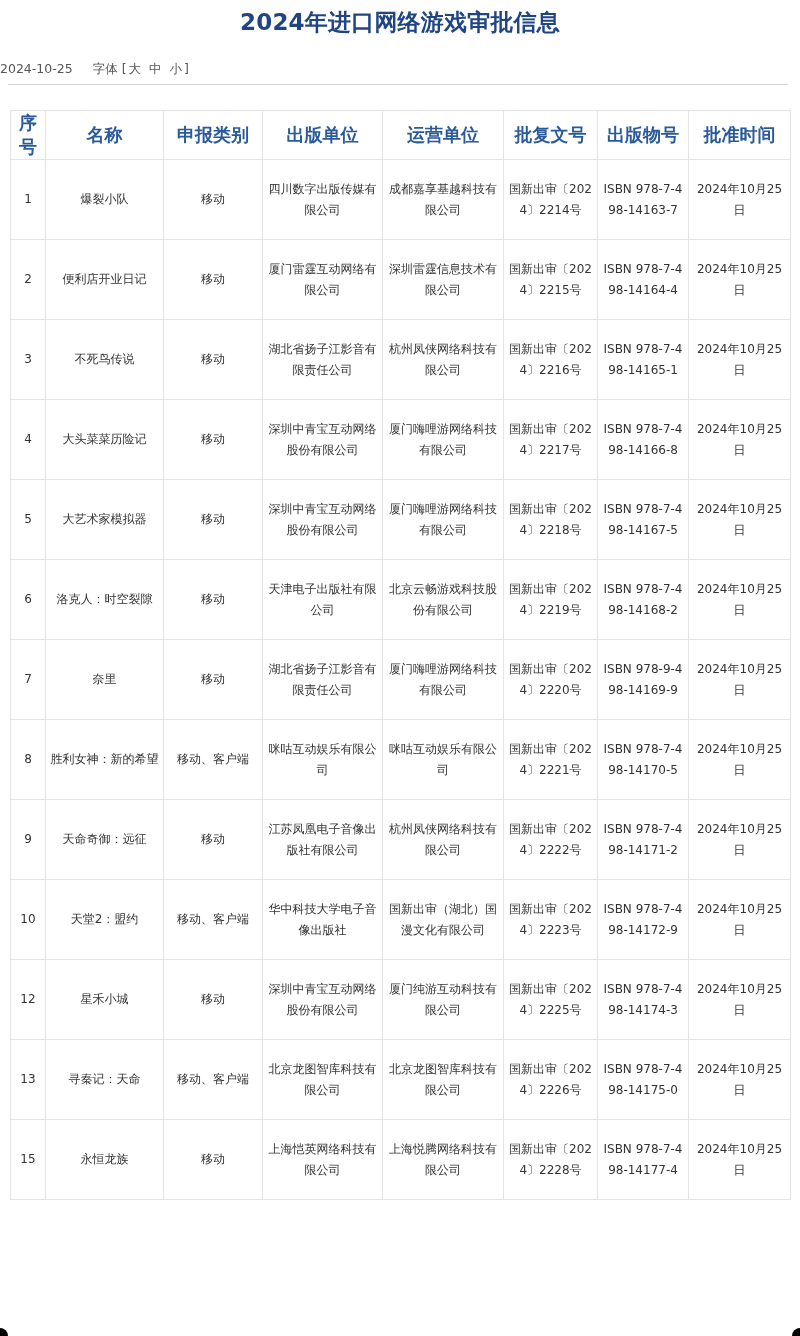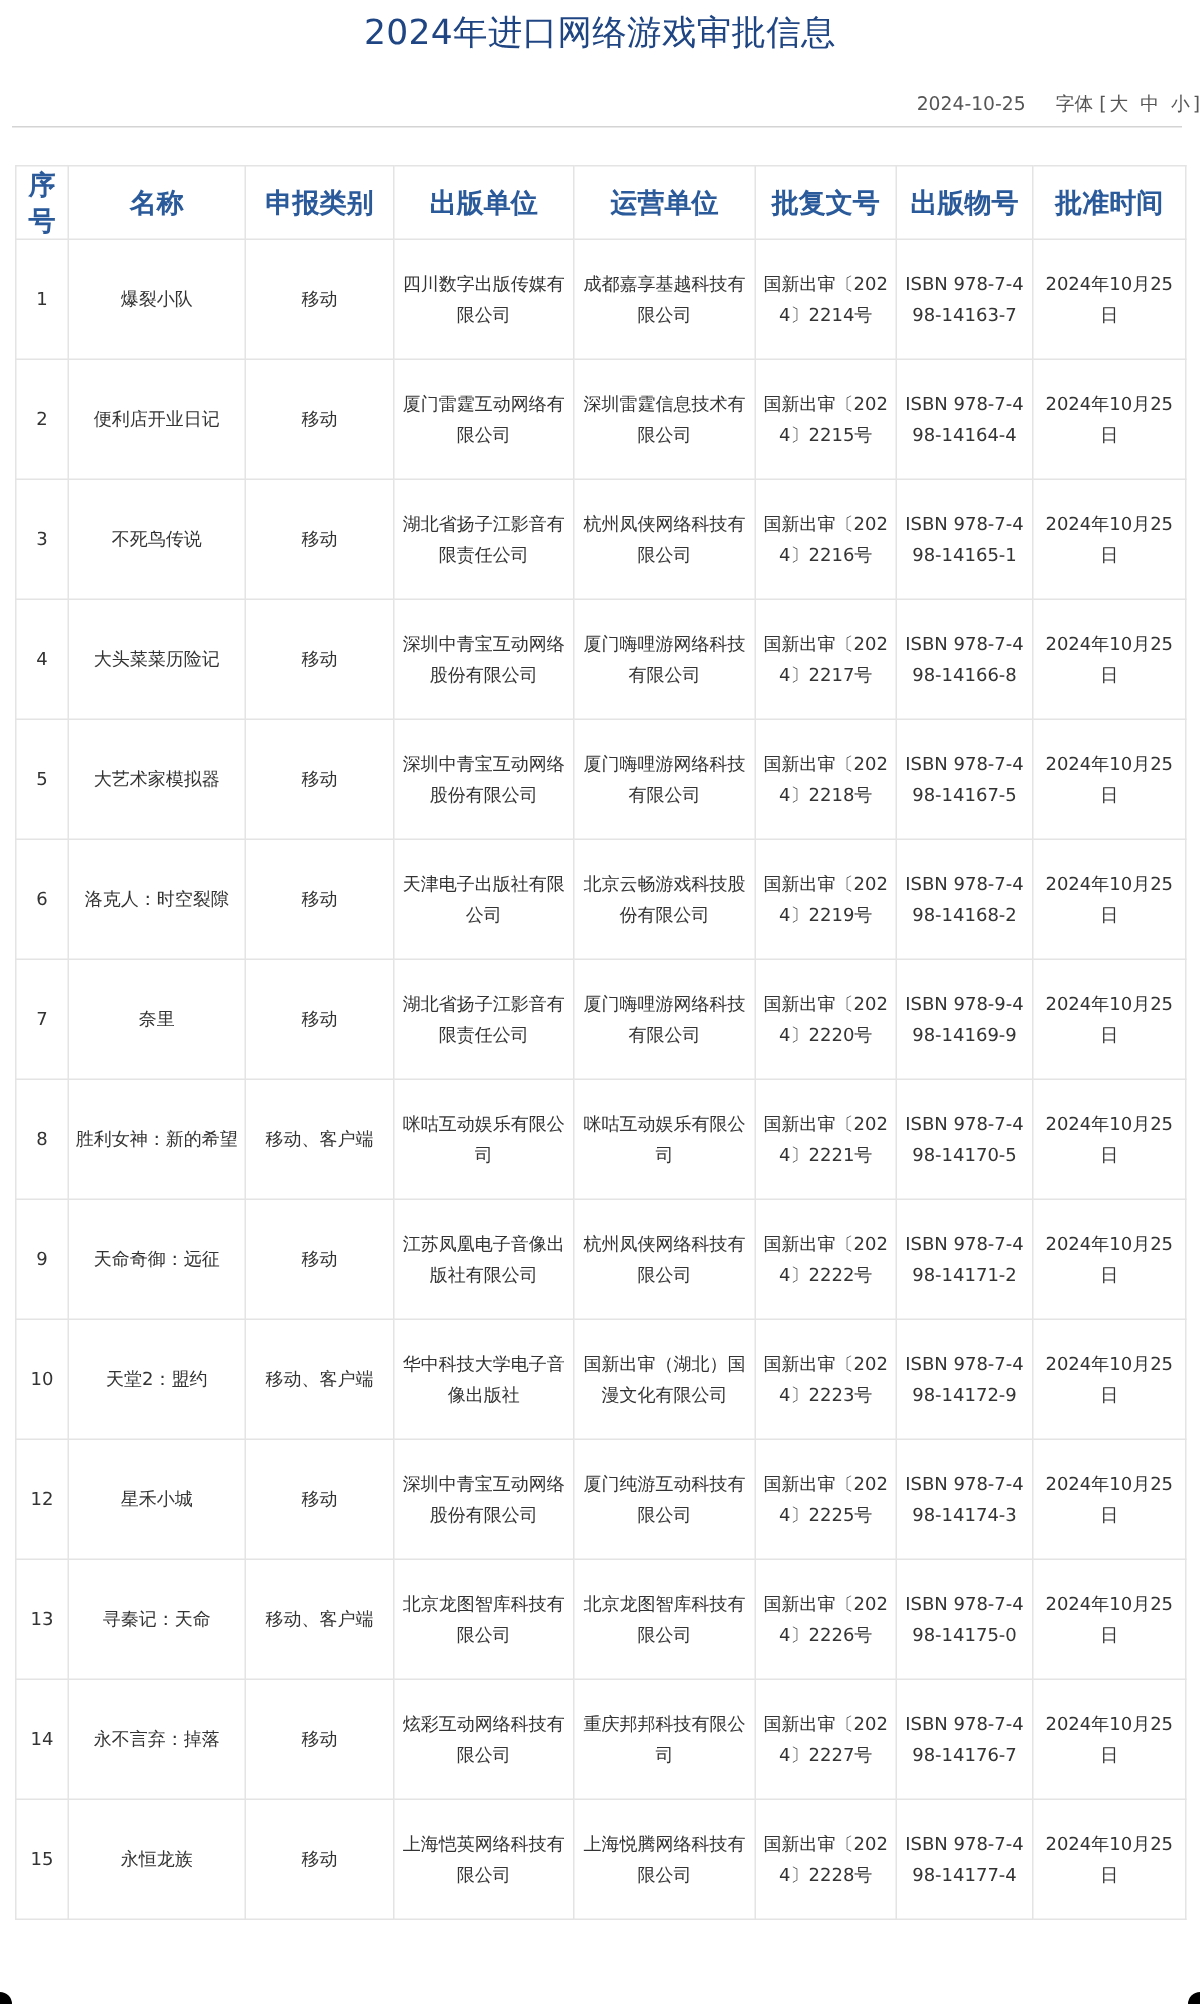"2024年进口网络游戏审批信息" h1.title { font-weight: normal -> bold }
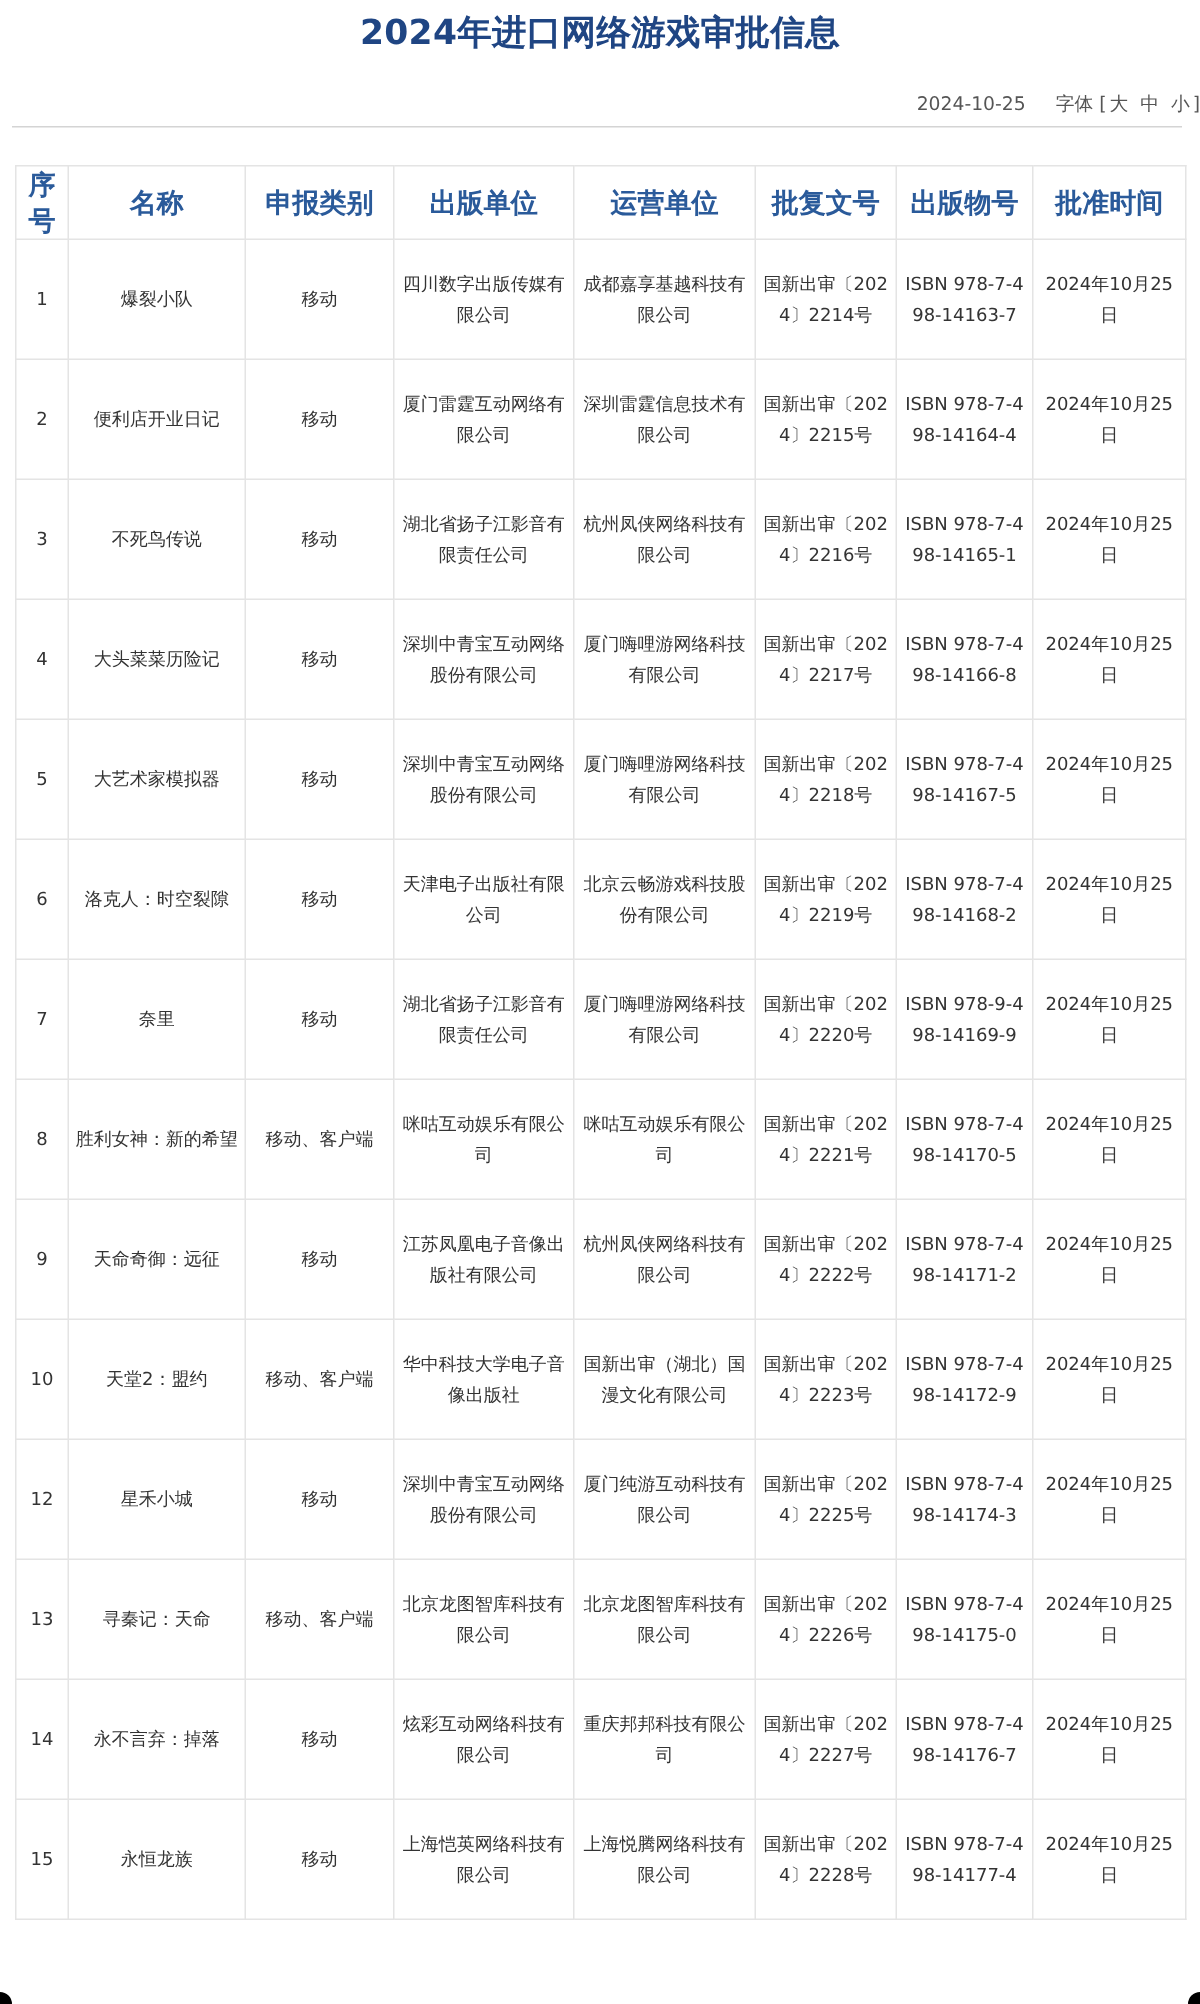"2024-10-25 字体 [ 大 中" .meta { text-align: right -> left }
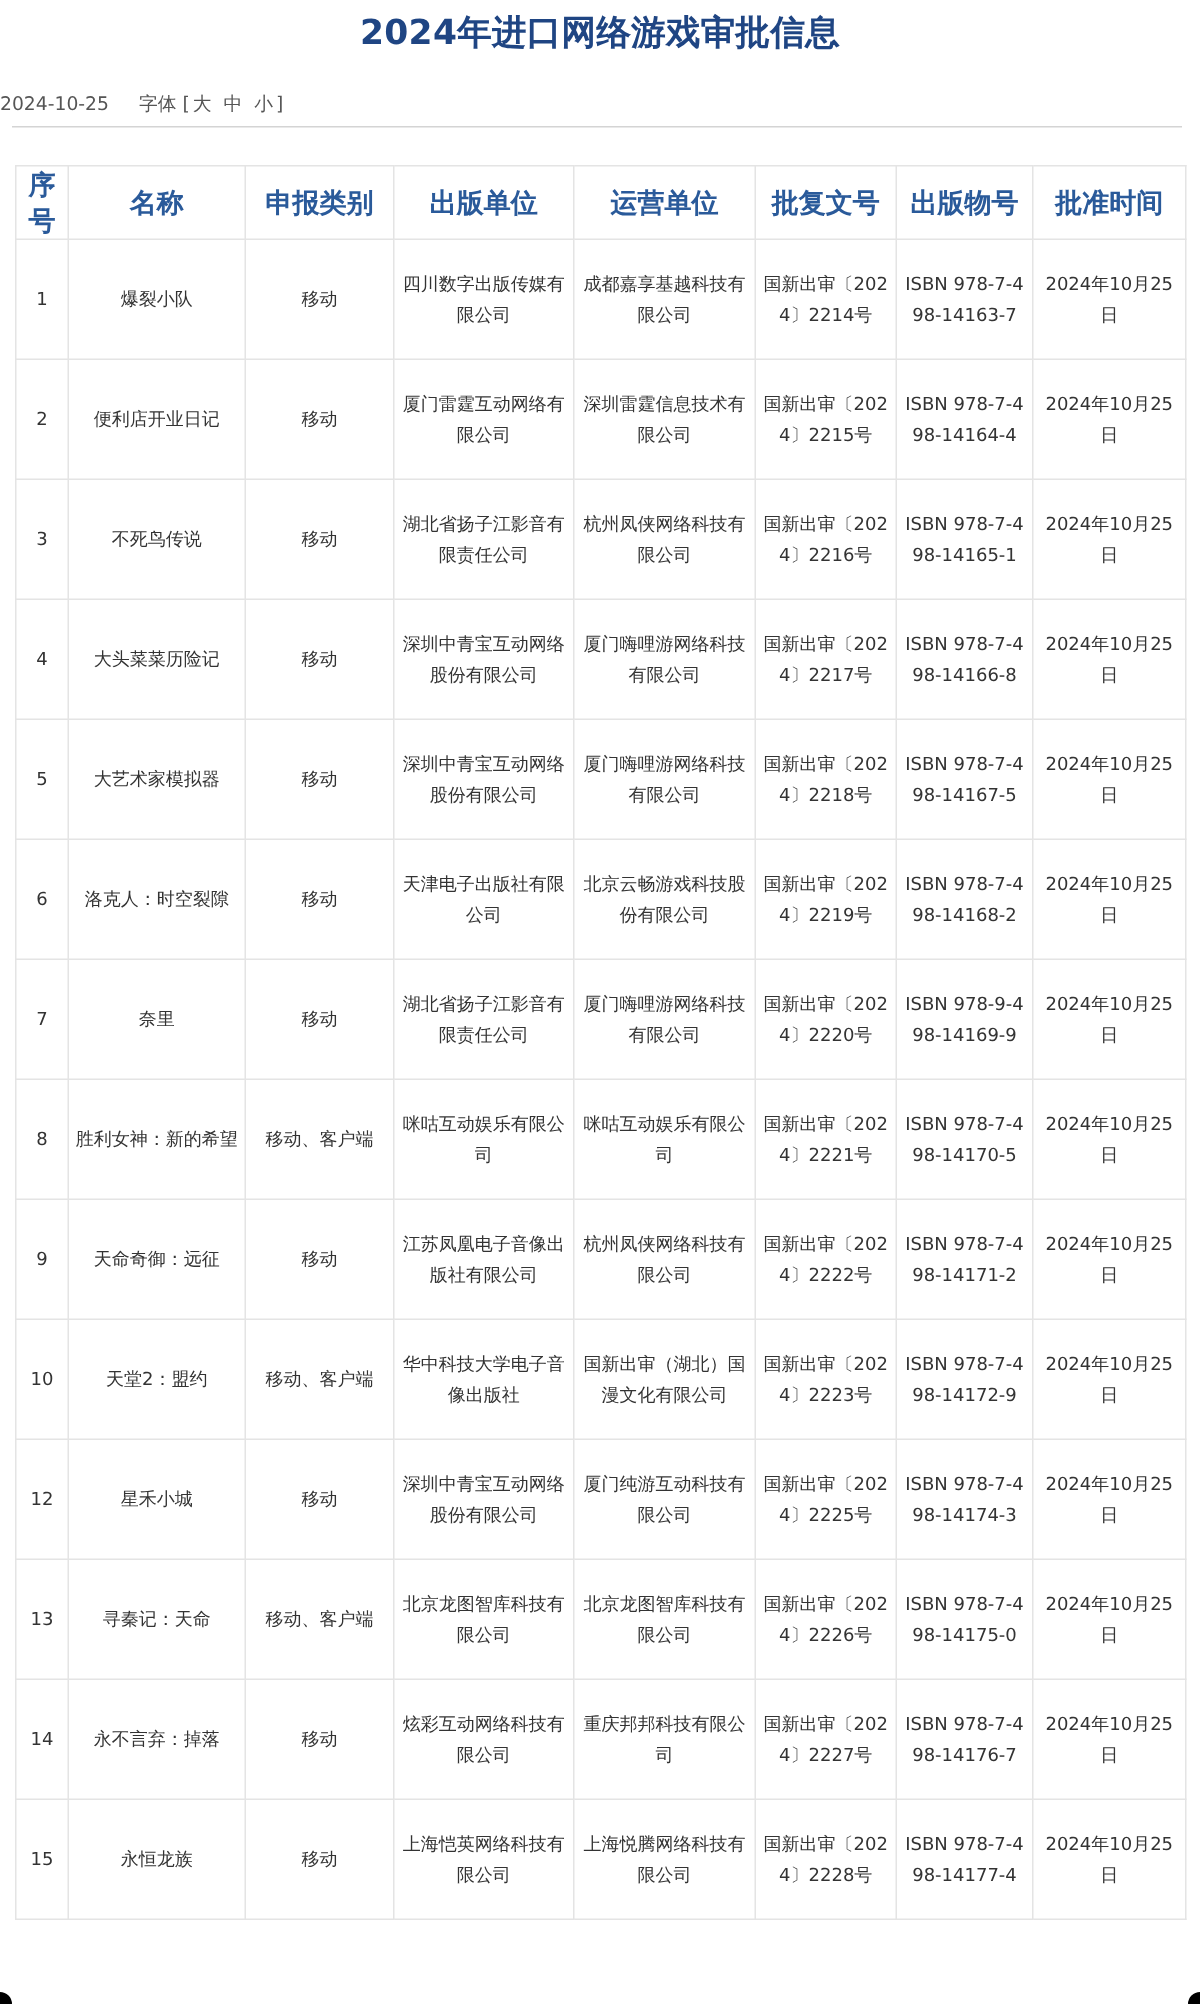"14" tr { html: <tr> <td>14</td> <td>永不言弃：掉落</td> <td>移动</td> <td>炫彩互动网络科技有限公司</td> <td>重庆邦邦科技有限公司</td> <td>国新出审〔2024〕2227号</td> <td>ISBN 978-7-498-14176-7</td> <td>2024年10月25日</td> </tr> -> none }
